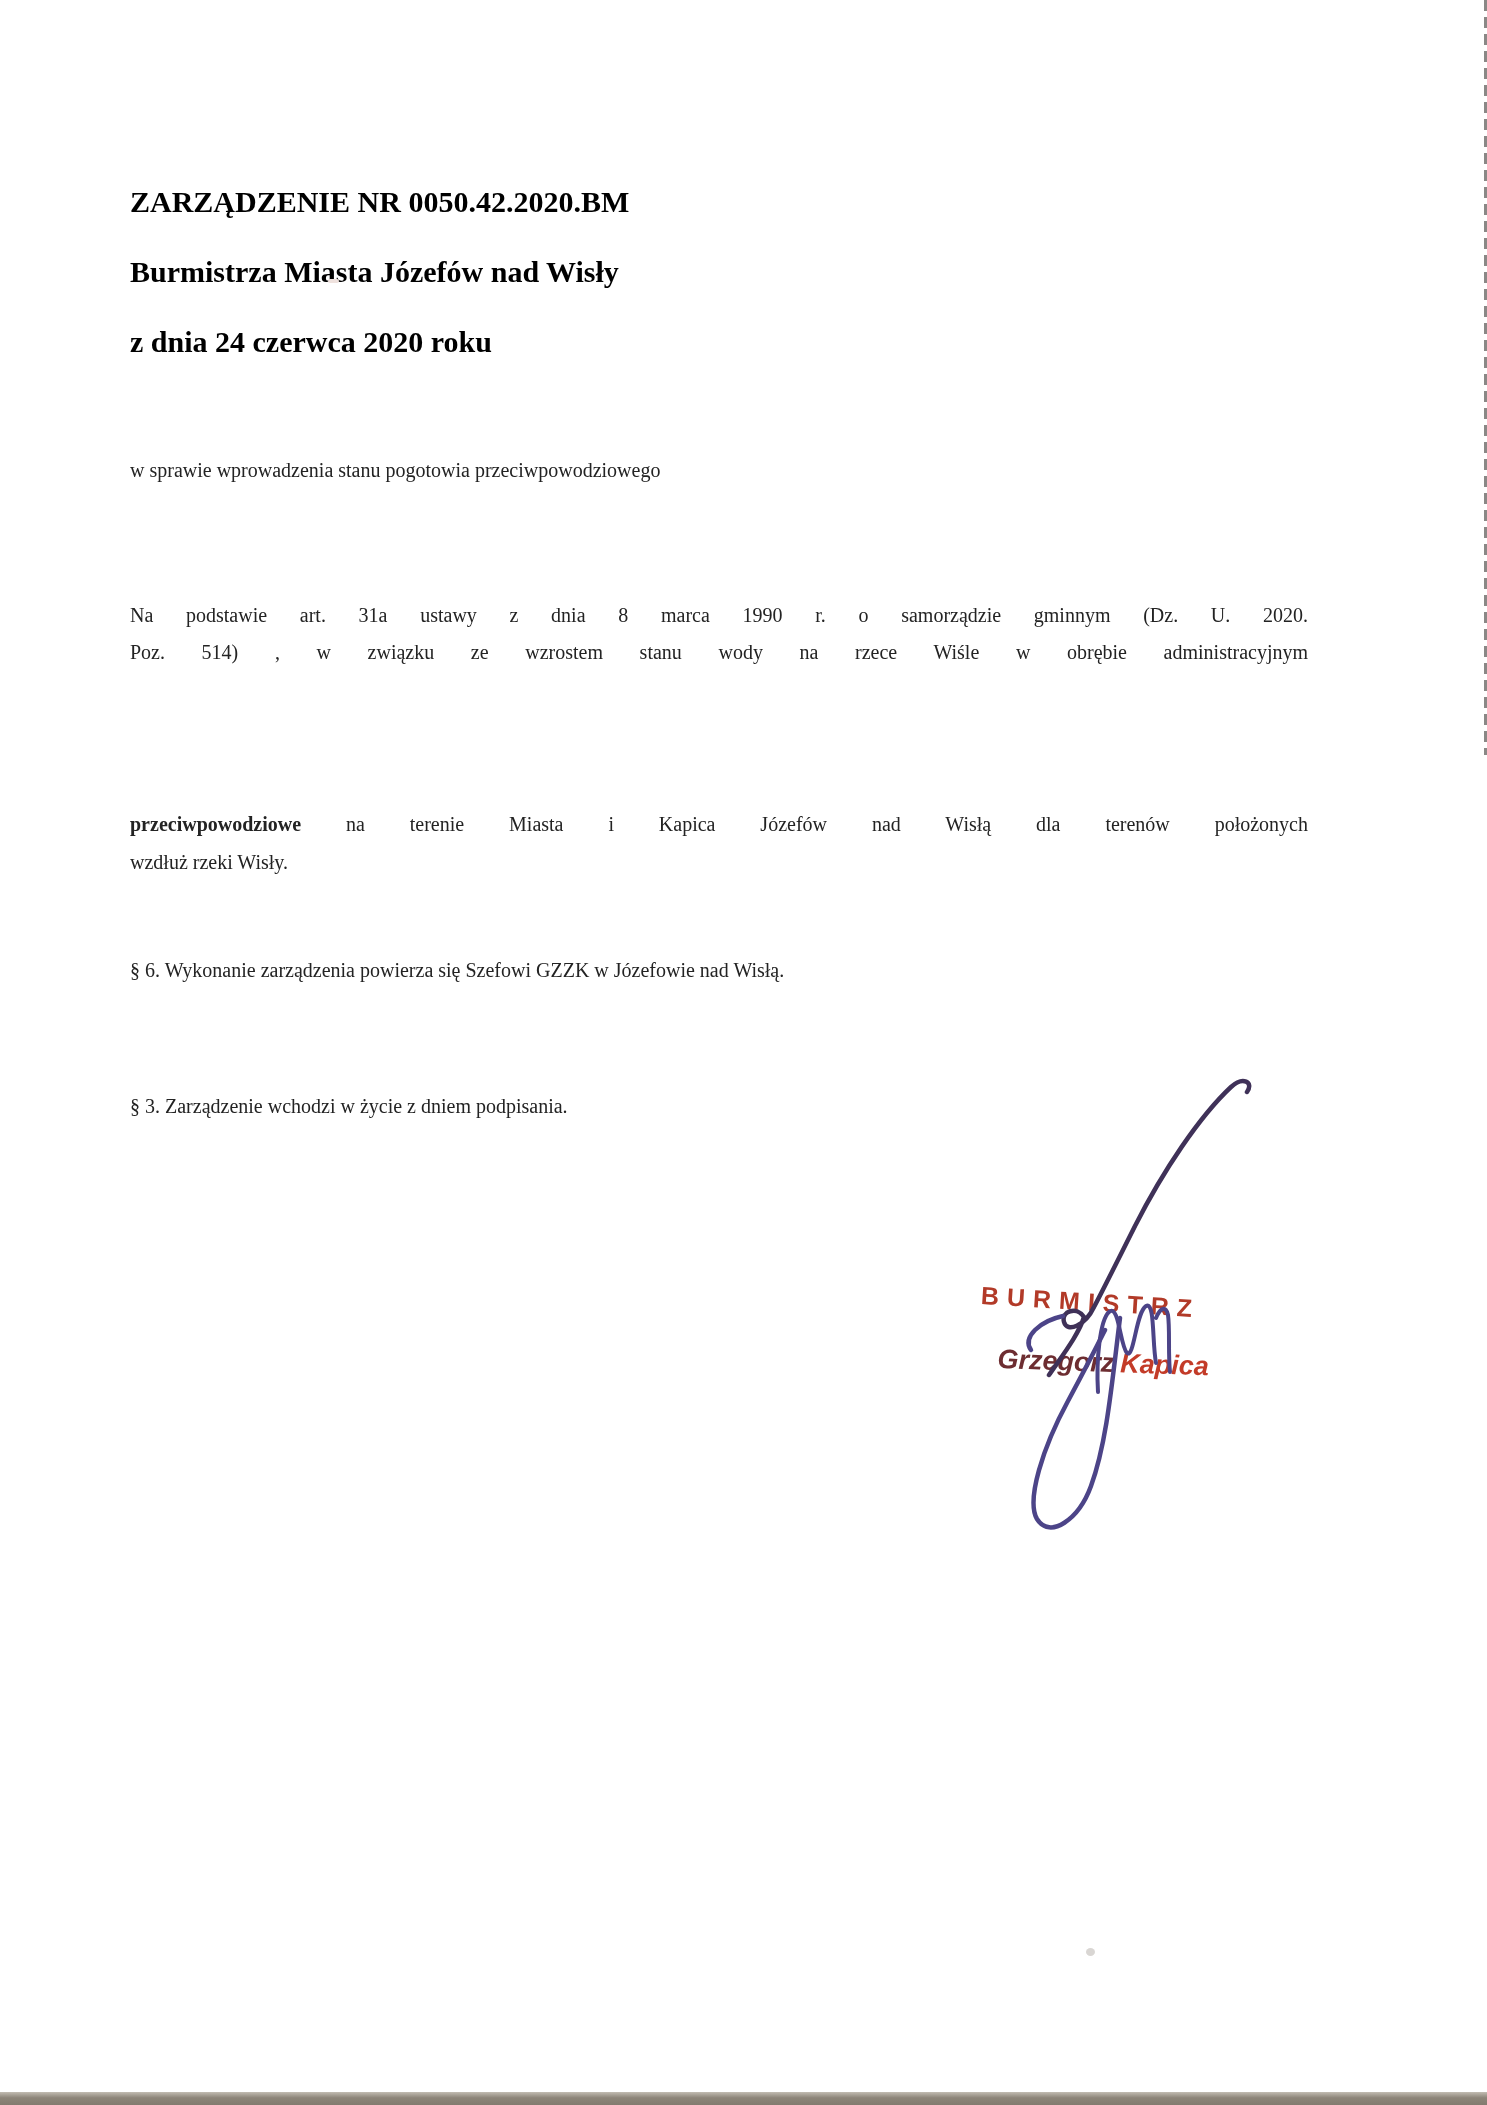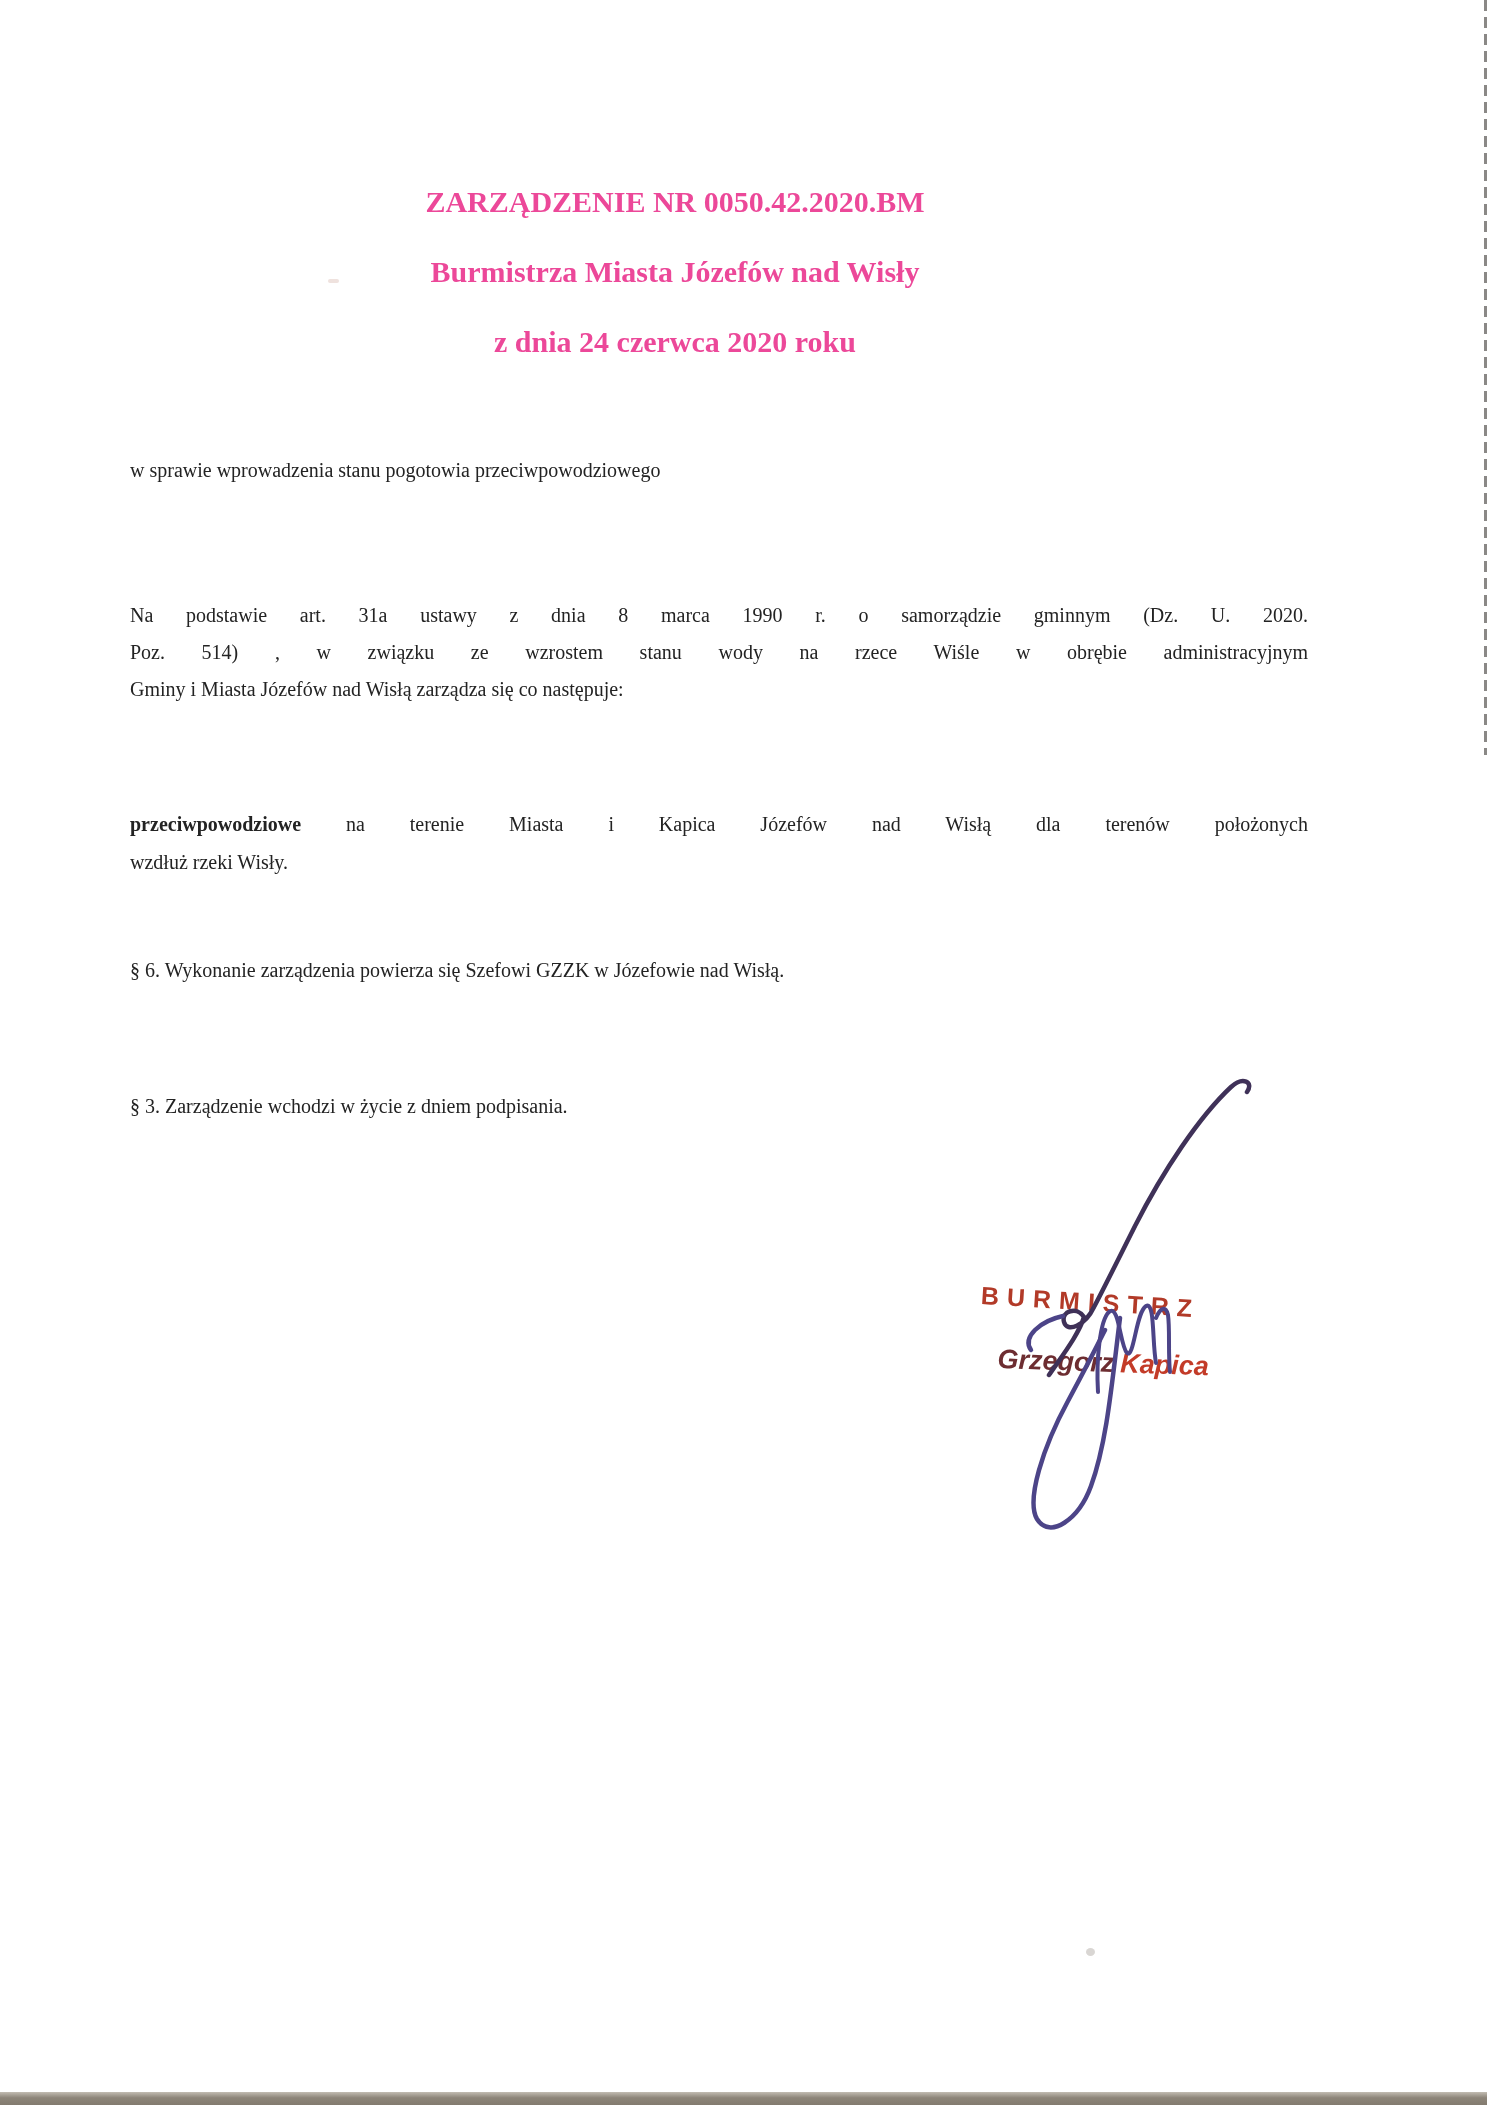"ZARZĄDZENIE NR 0050.42.2020.BM" .heading { color: #ec4899 -> #000000; text-align: center -> left }
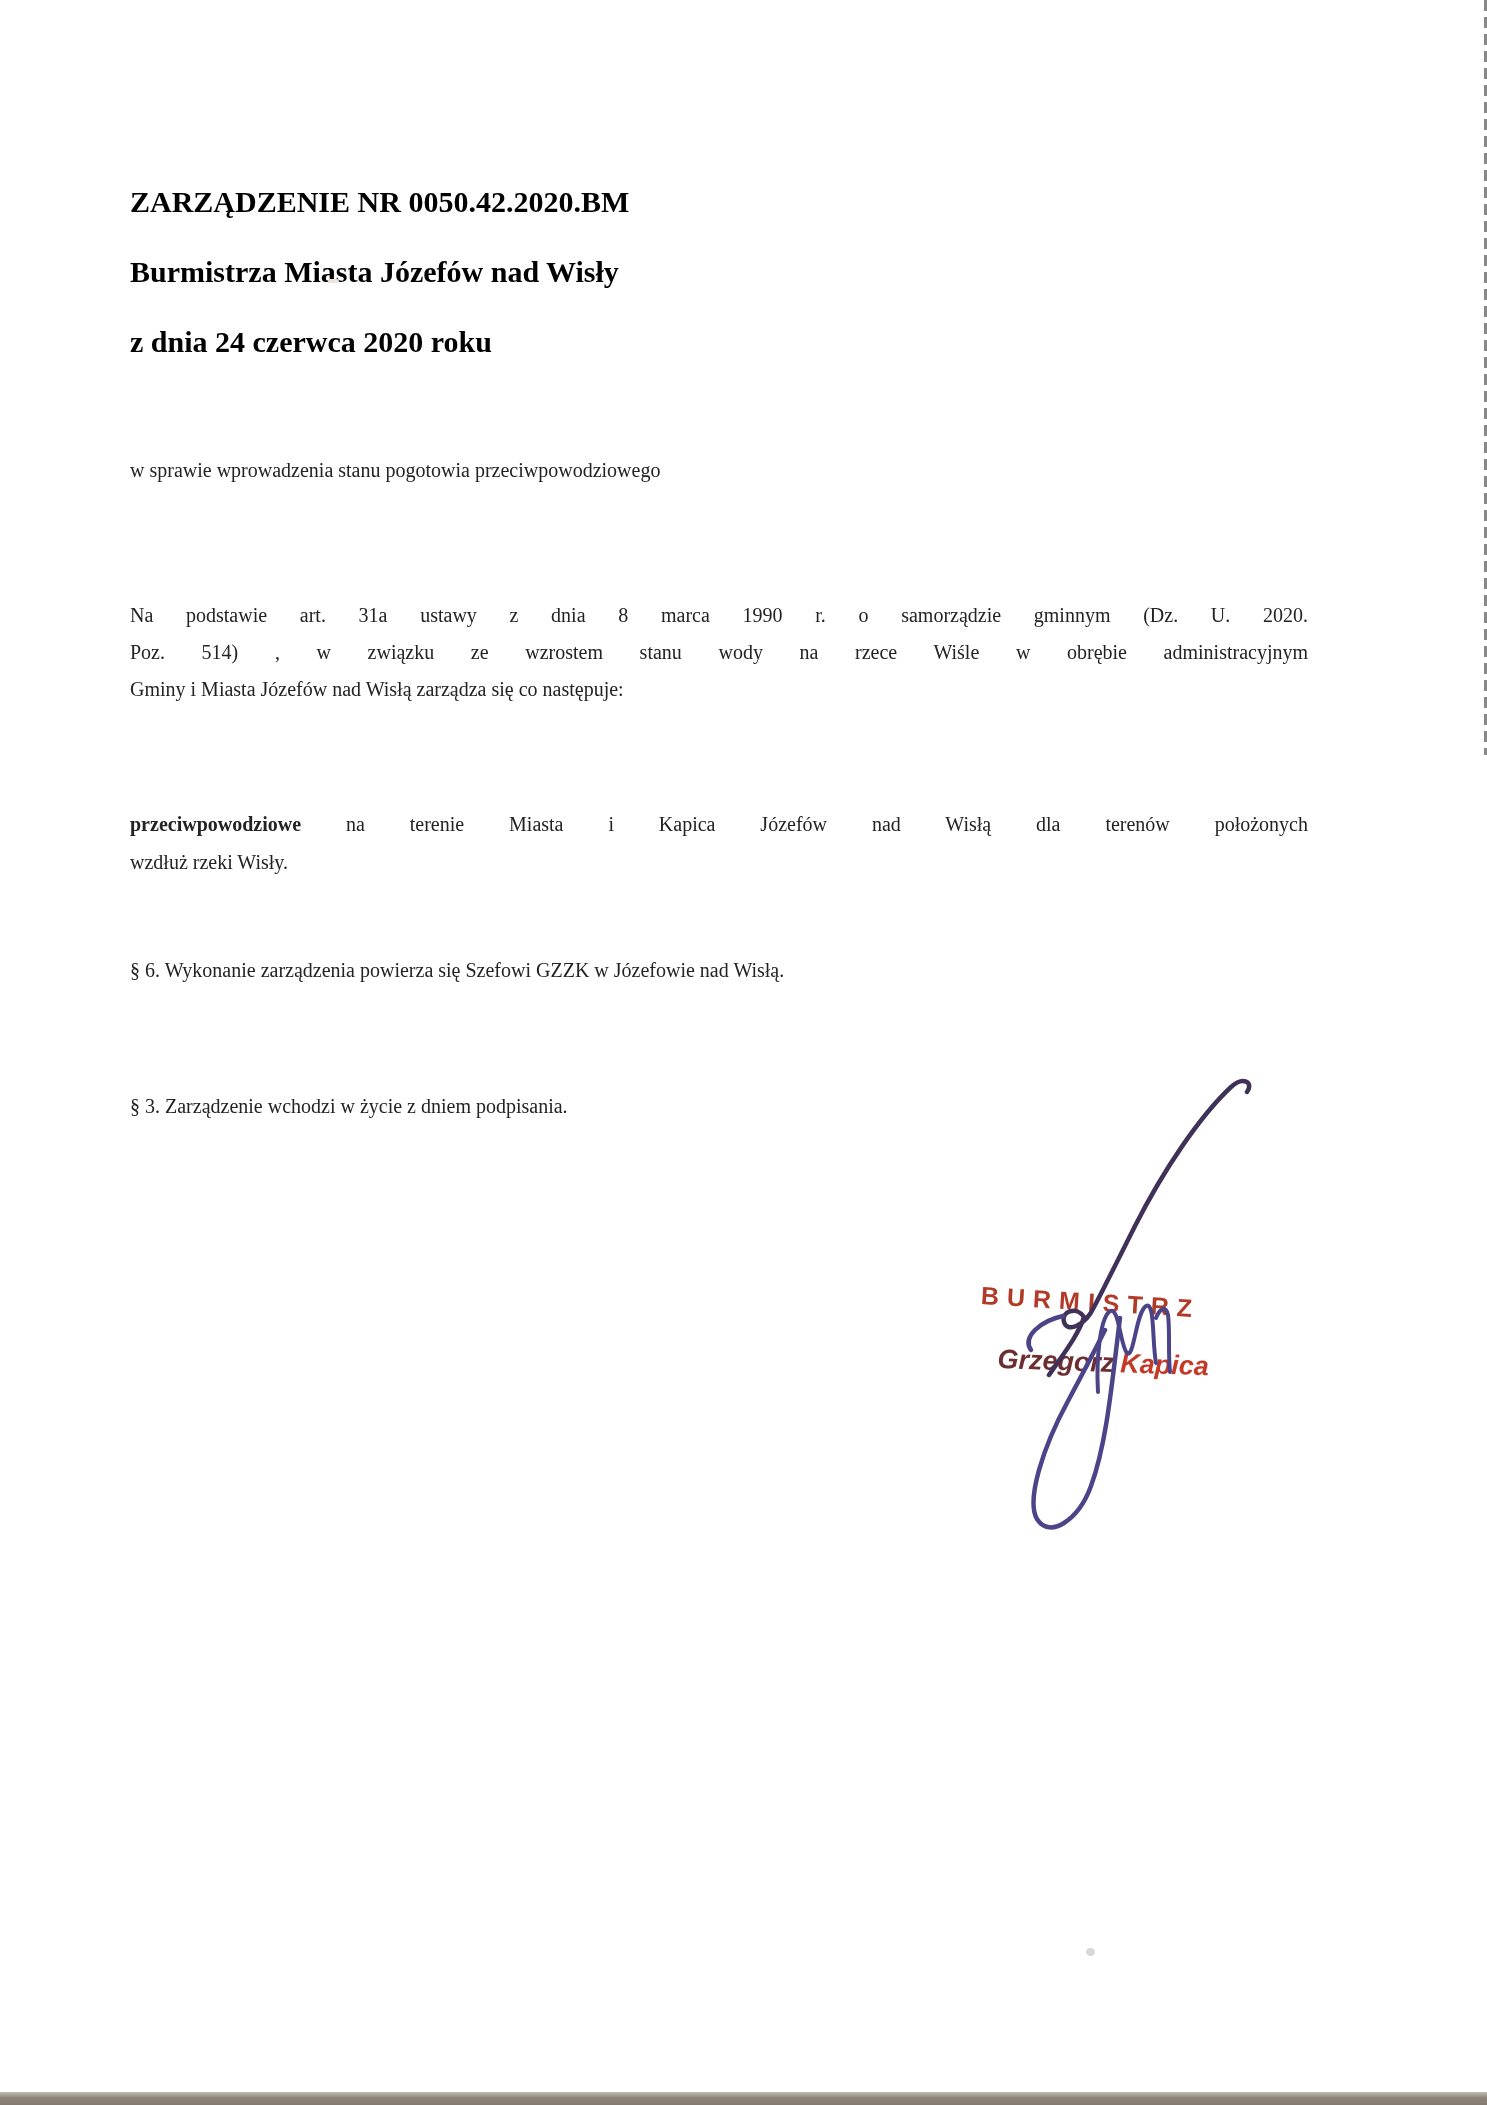"Gminy i Miasta Józefów nad" div { html: <div>Gminy i Miasta Józefów nad Wisłą zarządza się co następuje:</div> -> none }
